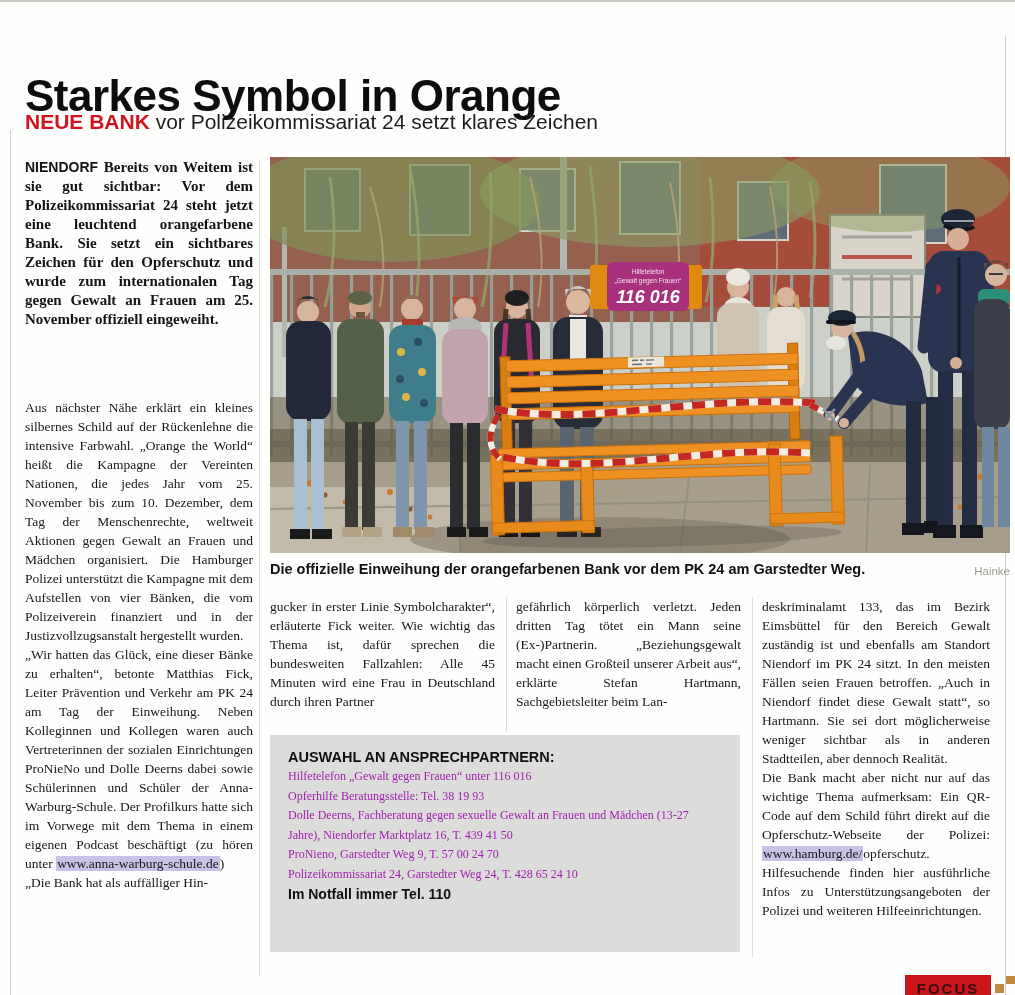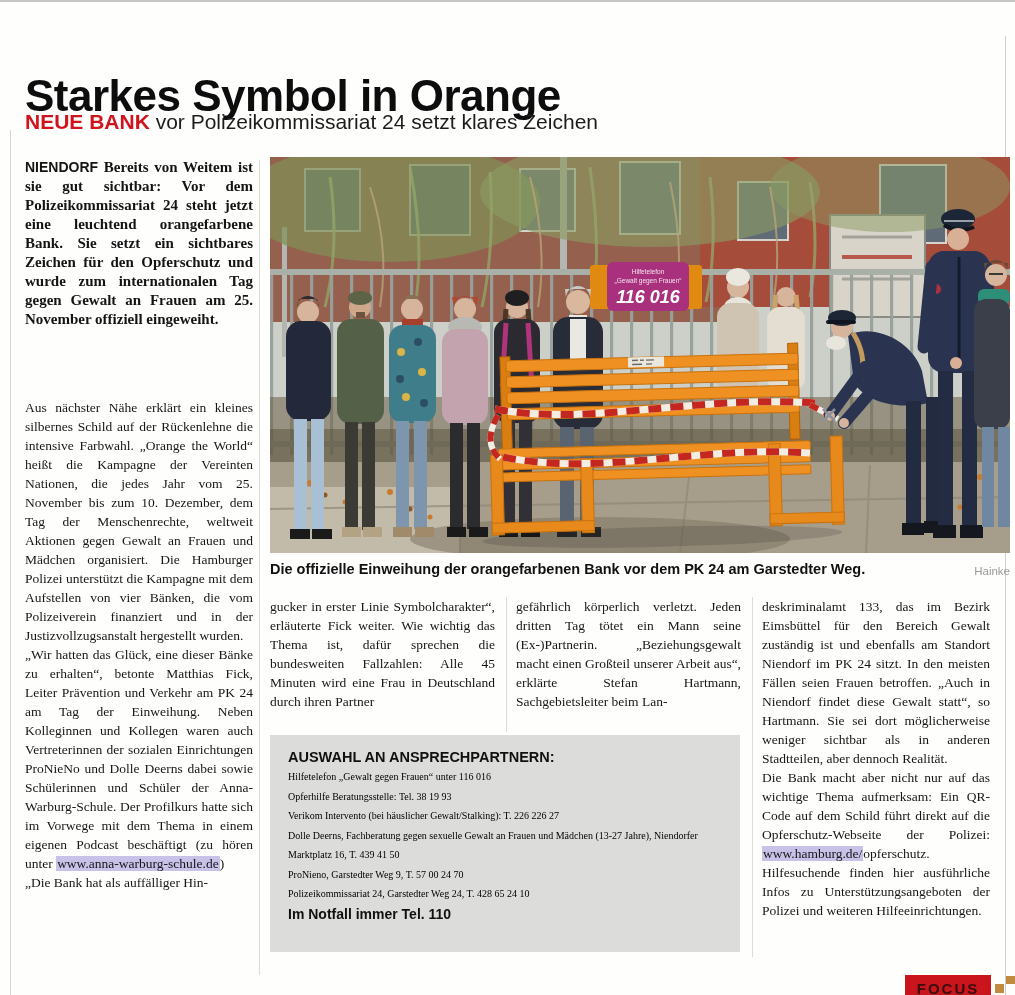"Hilfetelefon „Gewalt gegen Frauen“ unter" .infobox .ib-line { color: #000000 -> #a21caf; font-size: 10px -> 12px }
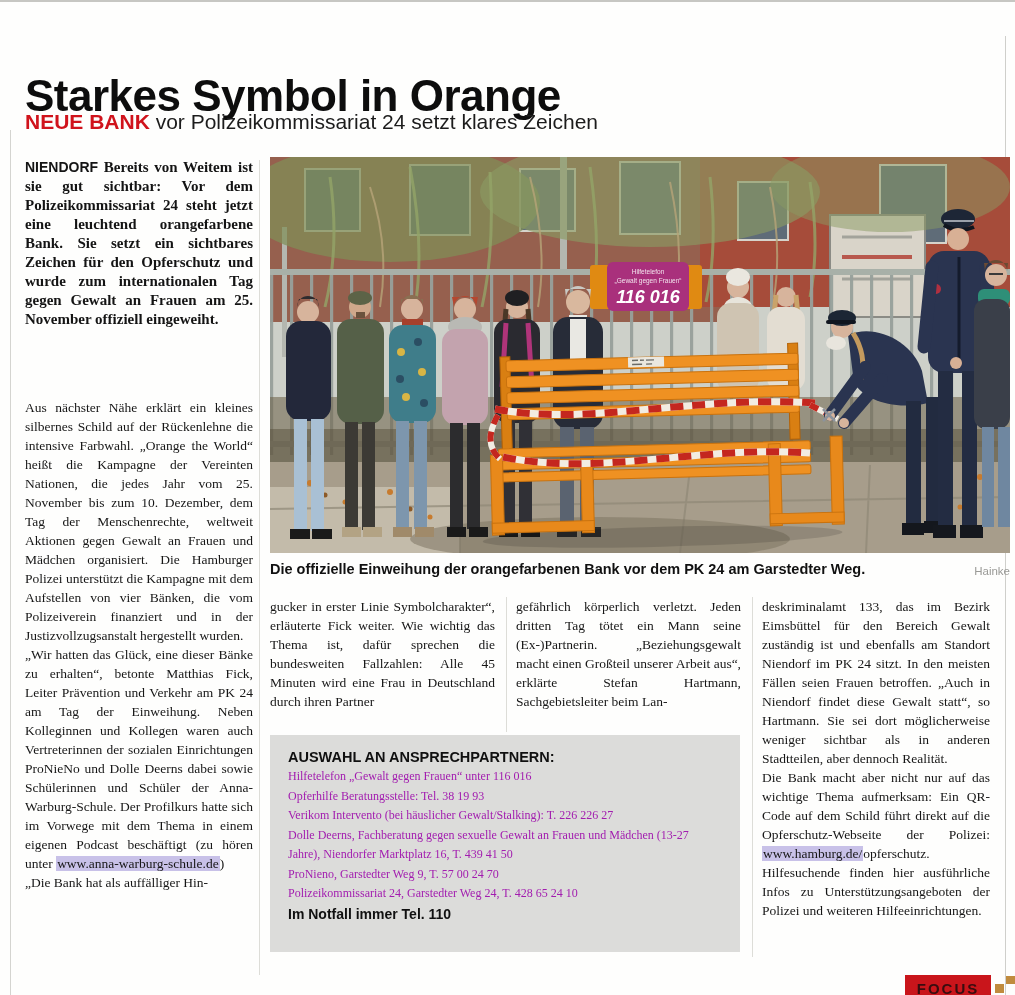"Verikom Intervento (bei häuslicher" div.ib-line { html: <div>Verikom Intervento (bei häuslicher Gewalt/Stalking): T. 226 226 27</div> -> none }
